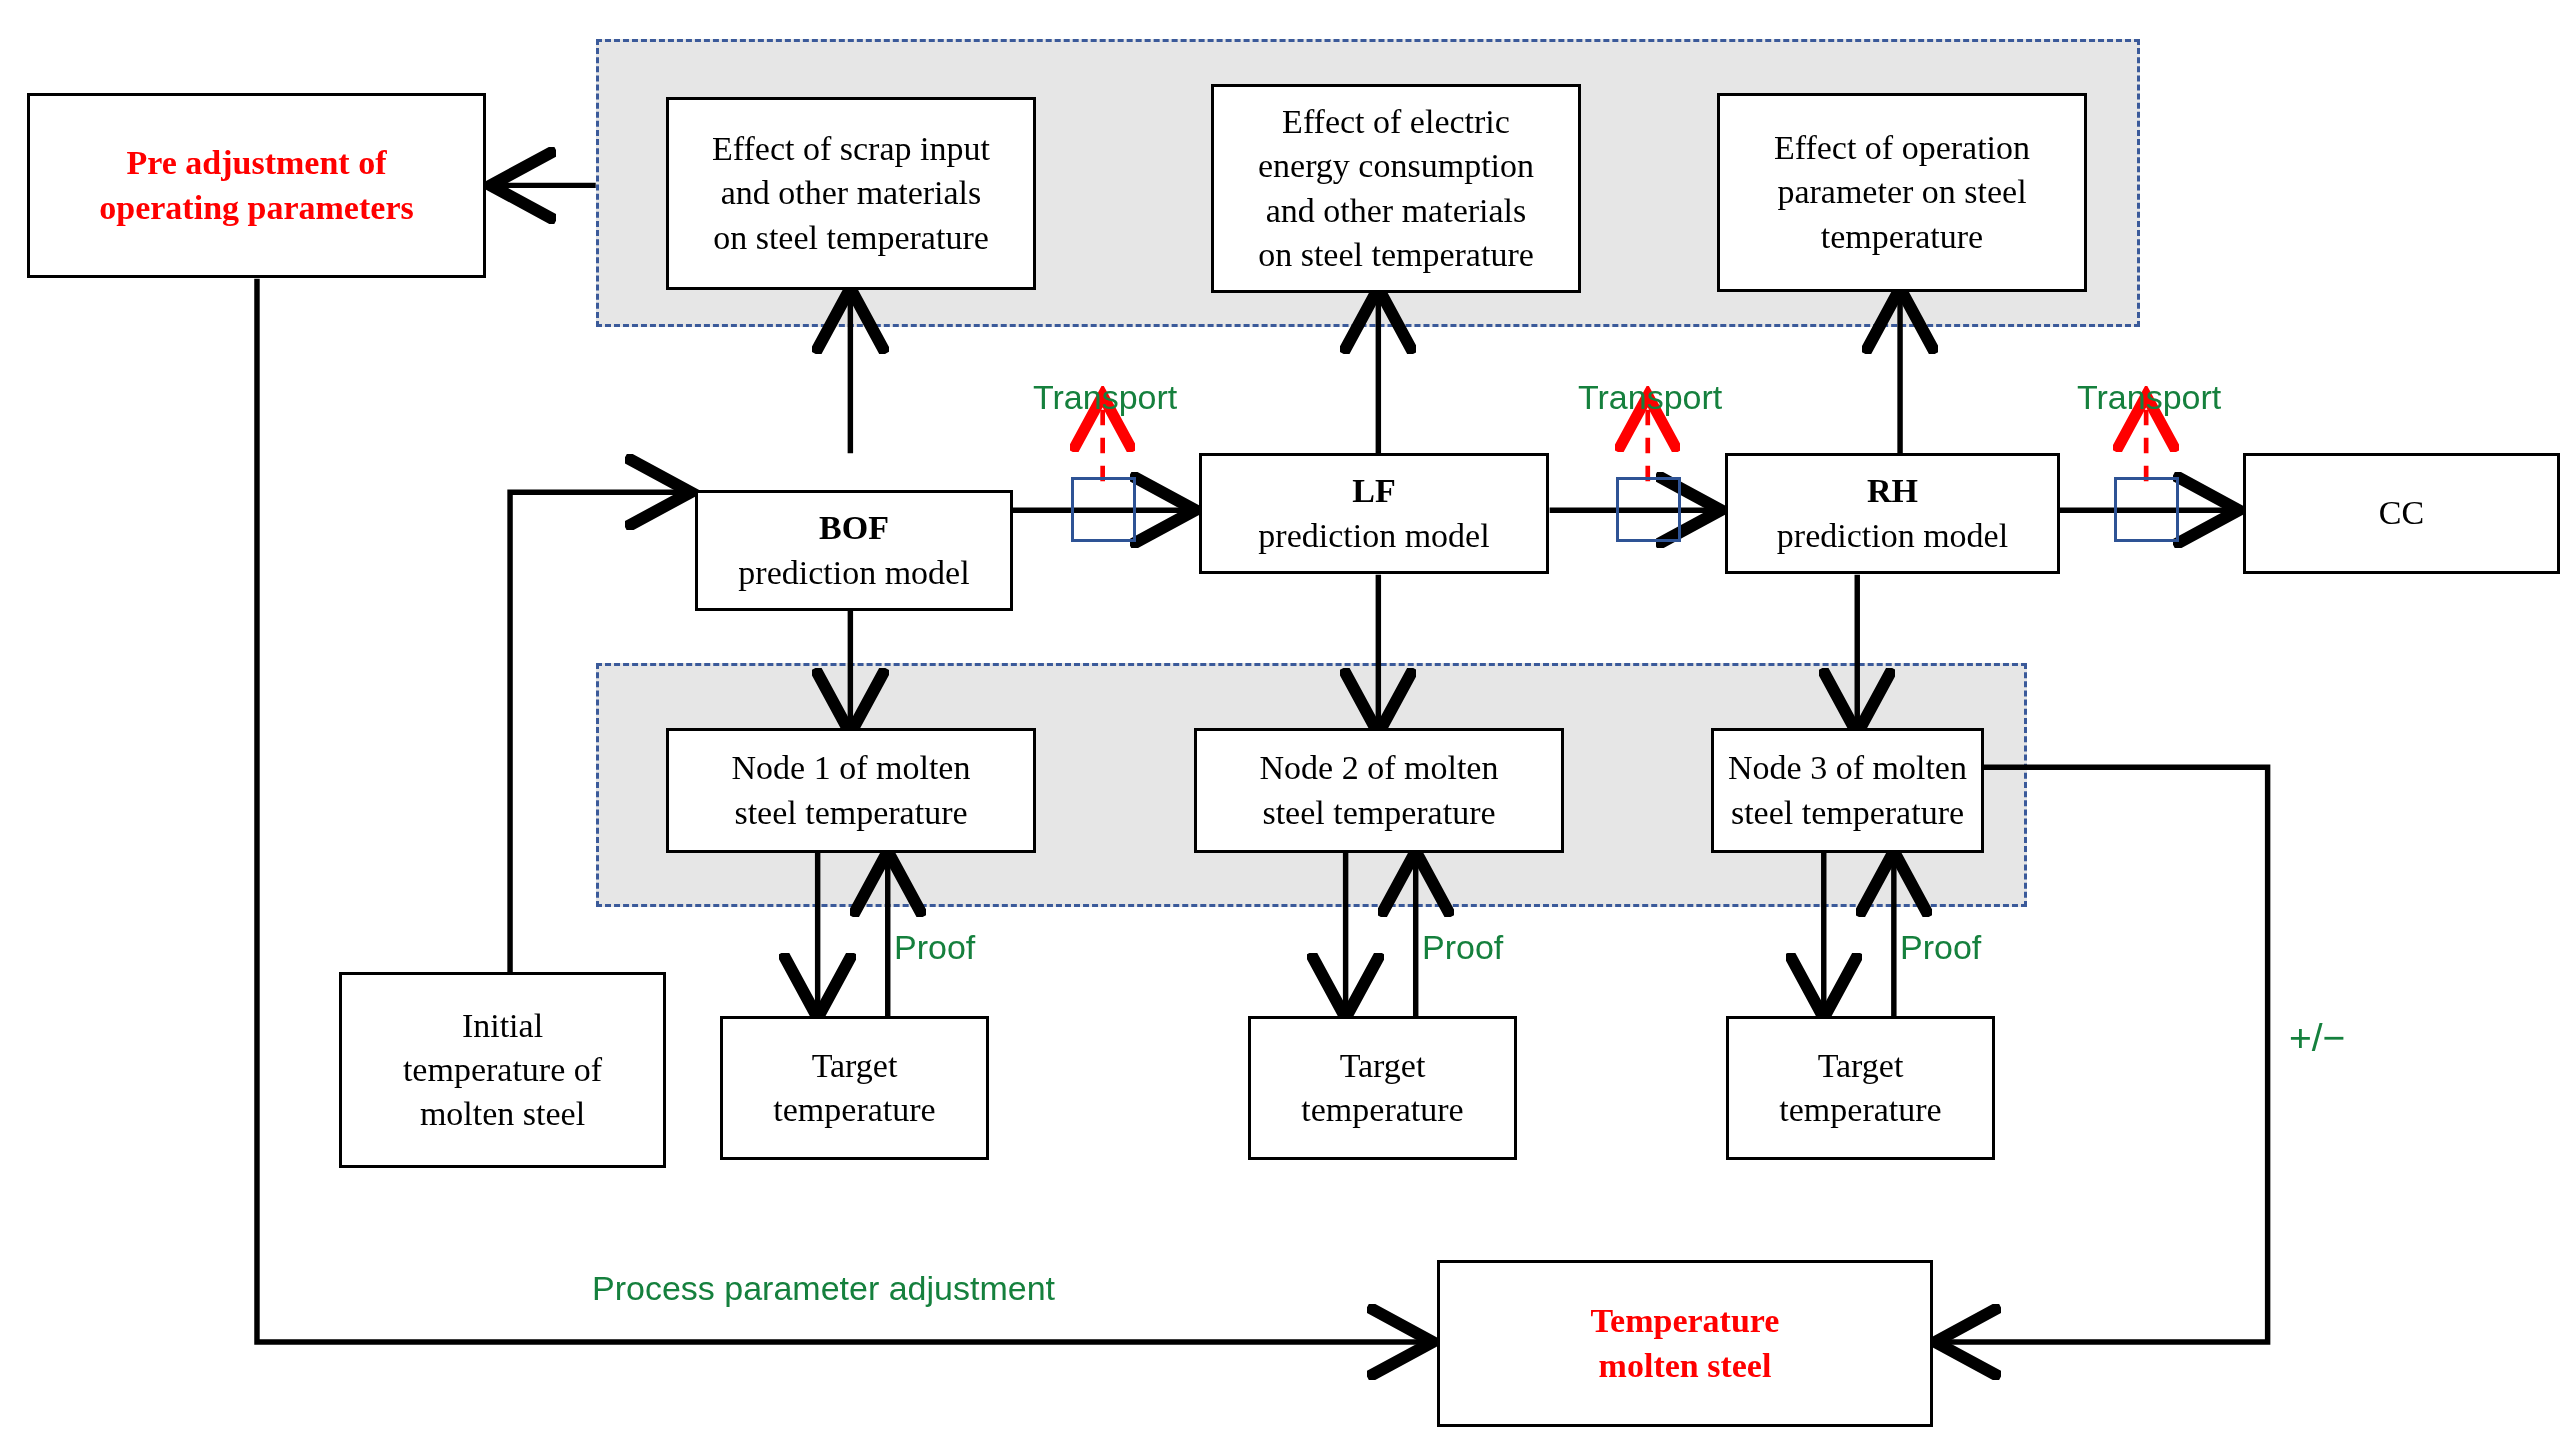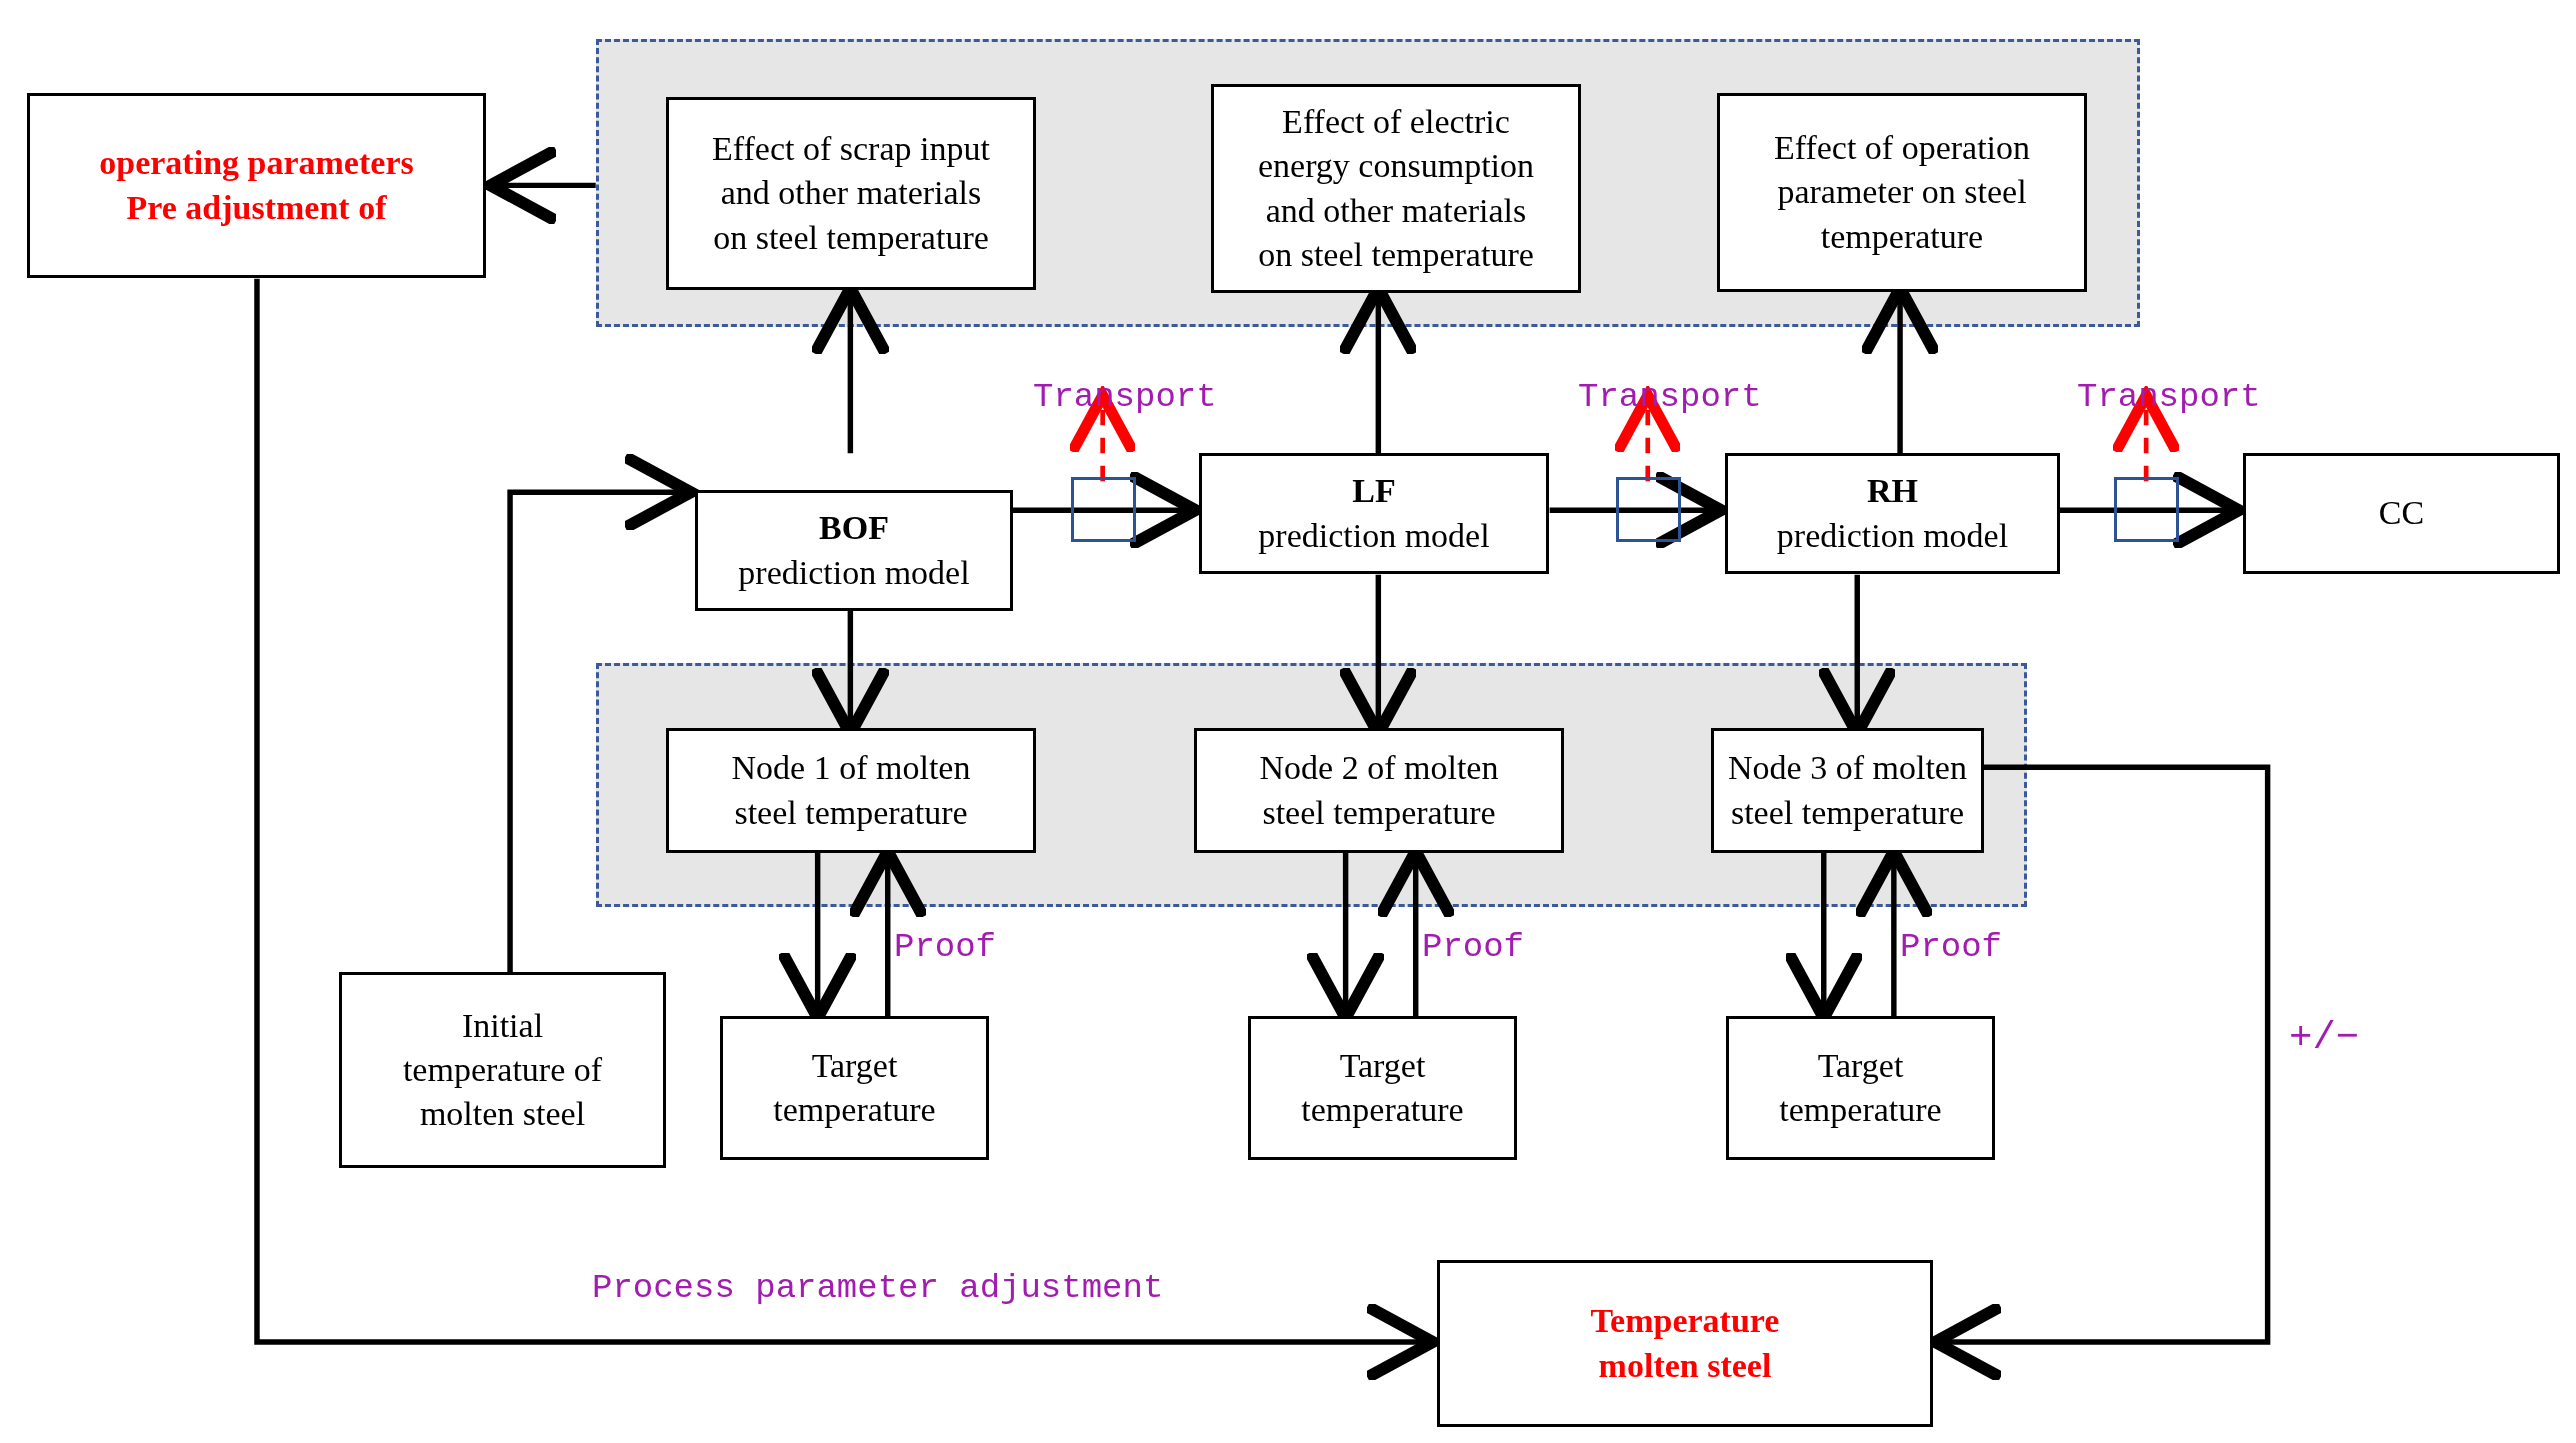"operating parameters" div { order: before "Pre adjustment of" -> after "Pre adjustment of" }
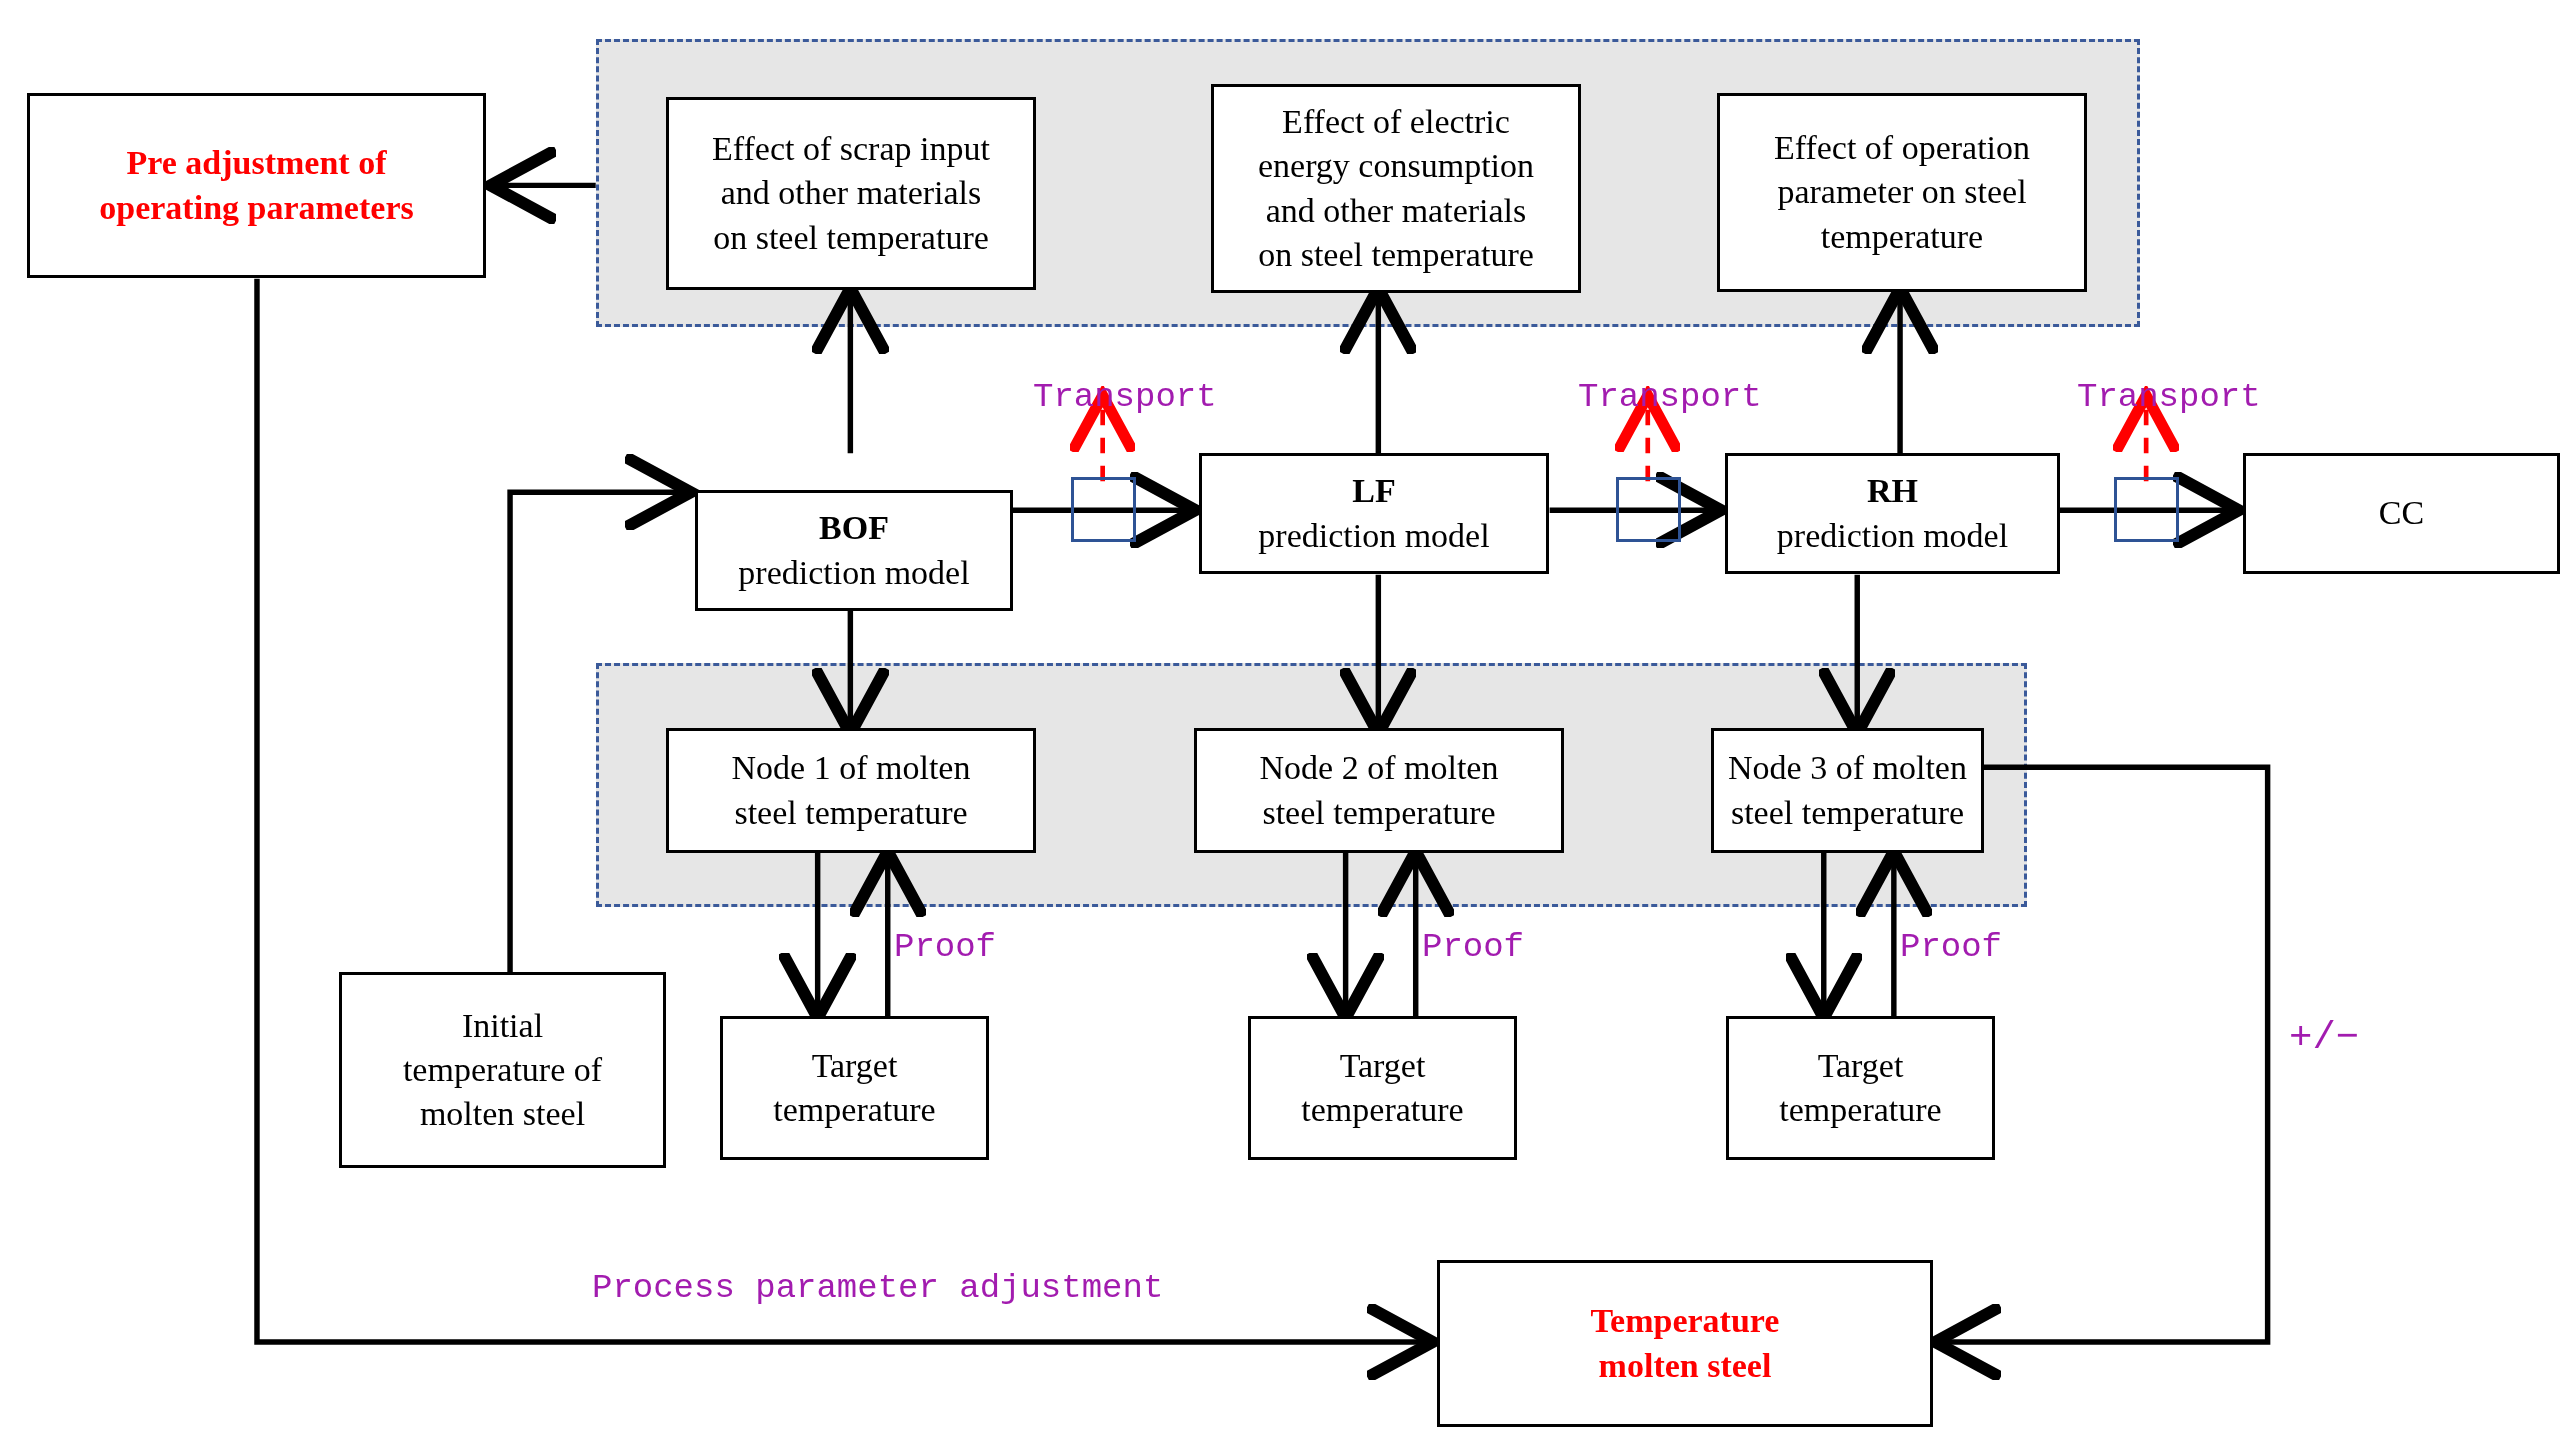"Transport" .freetext { color: #a21caf -> #15803d; font-family: Liberation Mono, monospace -> Liberation Sans, sans-serif }
